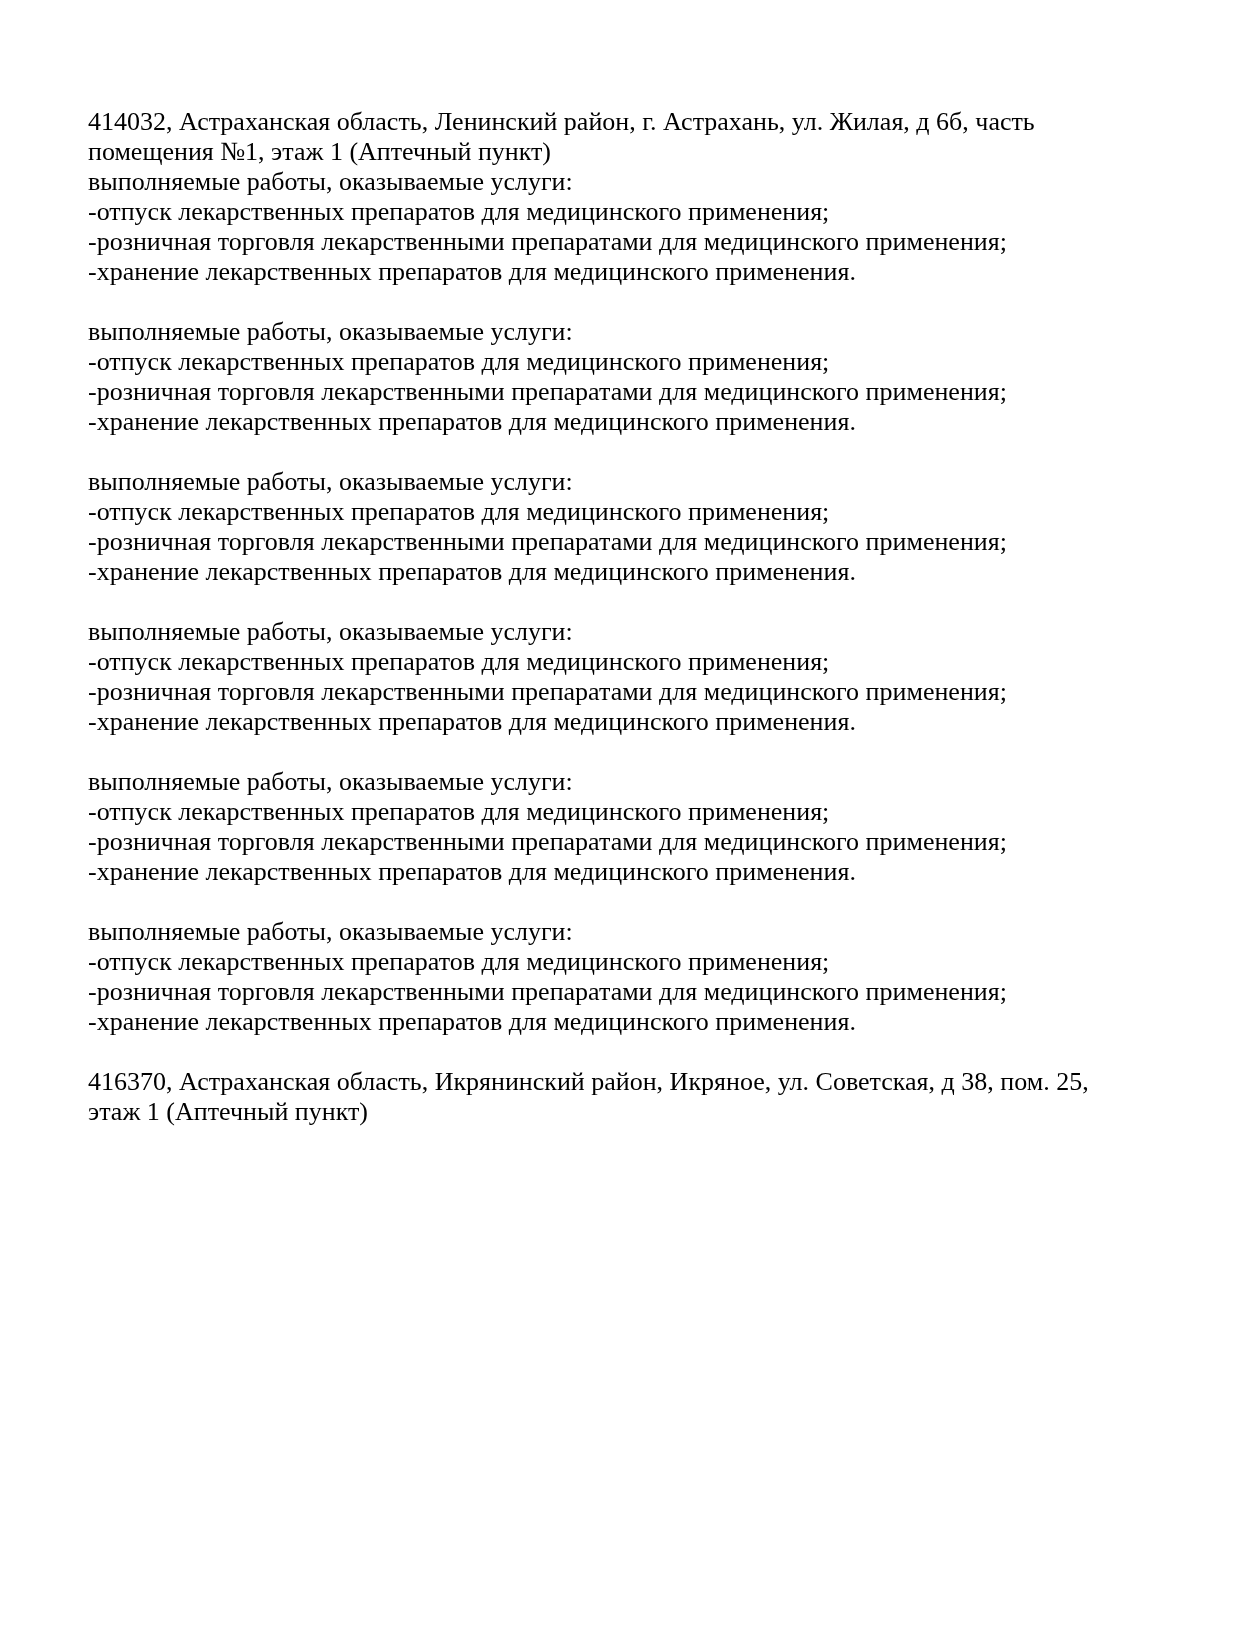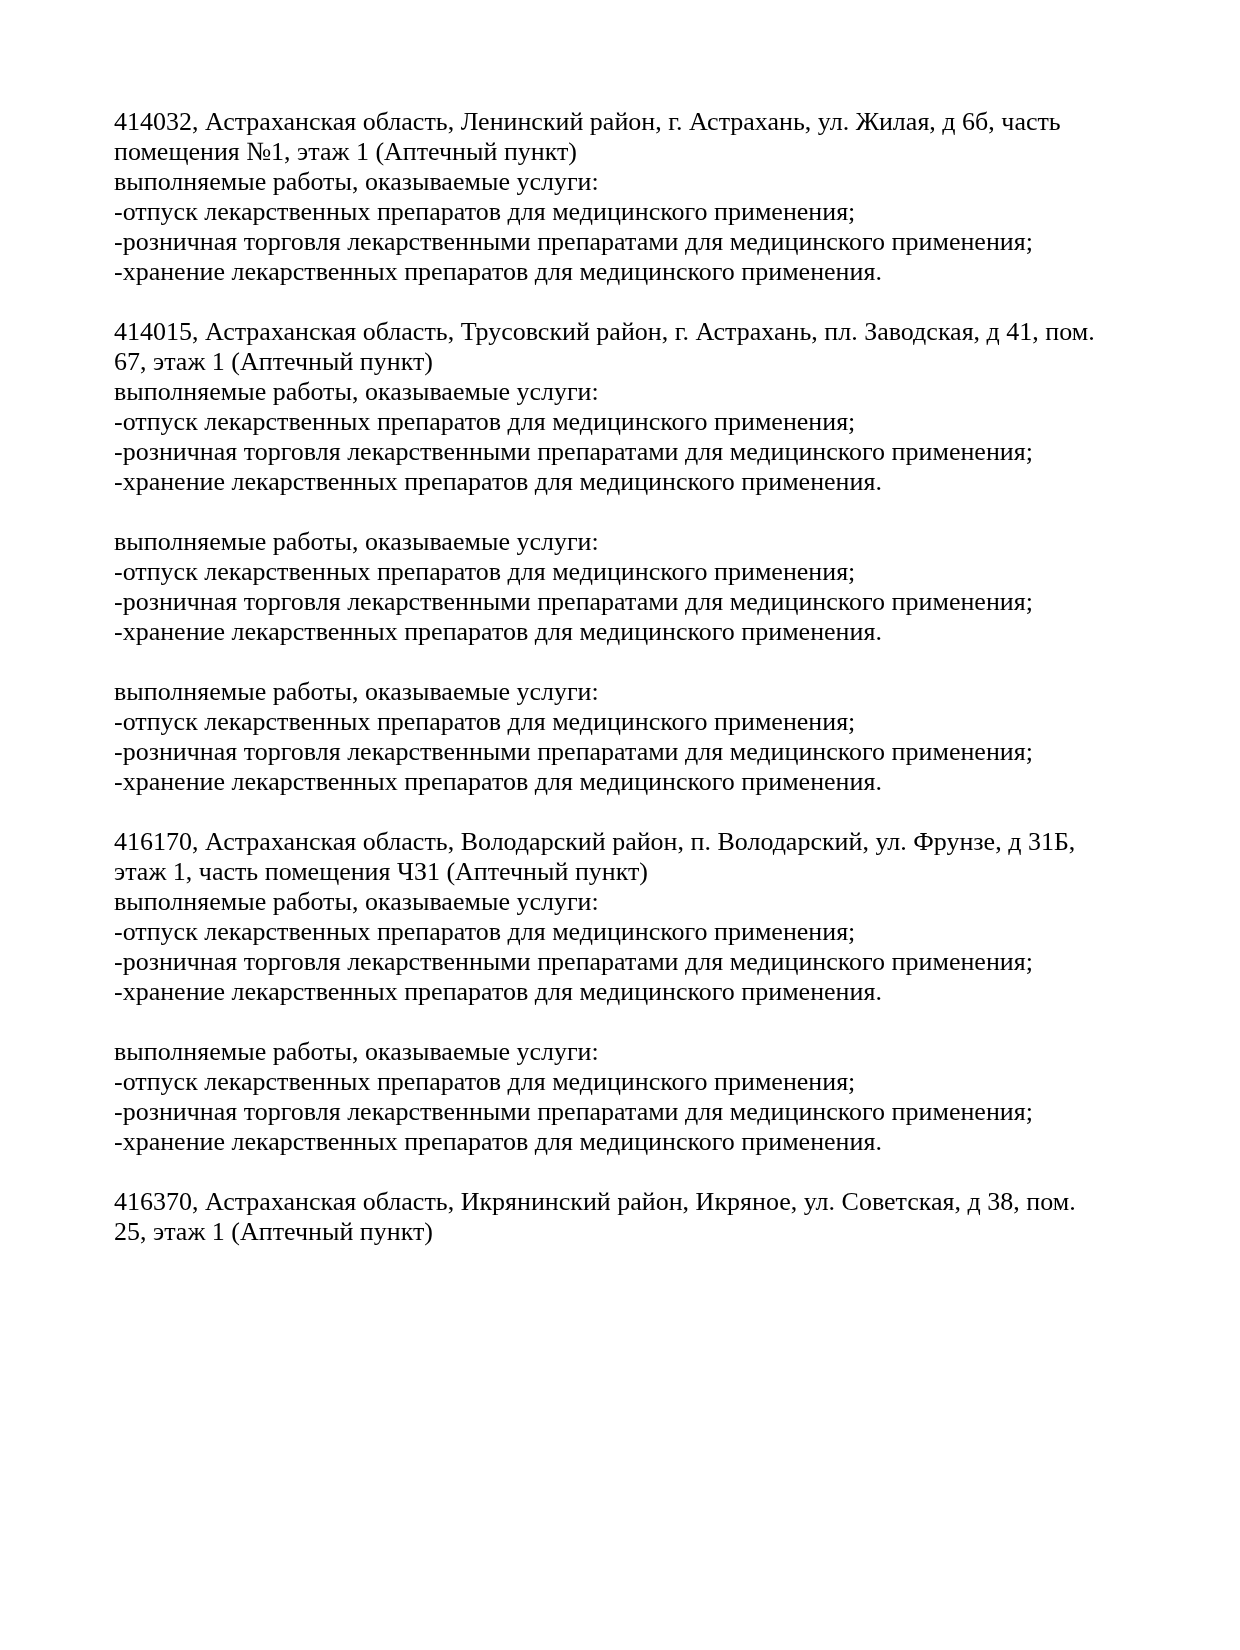"414032, Астраханская область, Ленинский" .page { padding: 107px 127px 0 114px -> 107px 127px 0 88px }
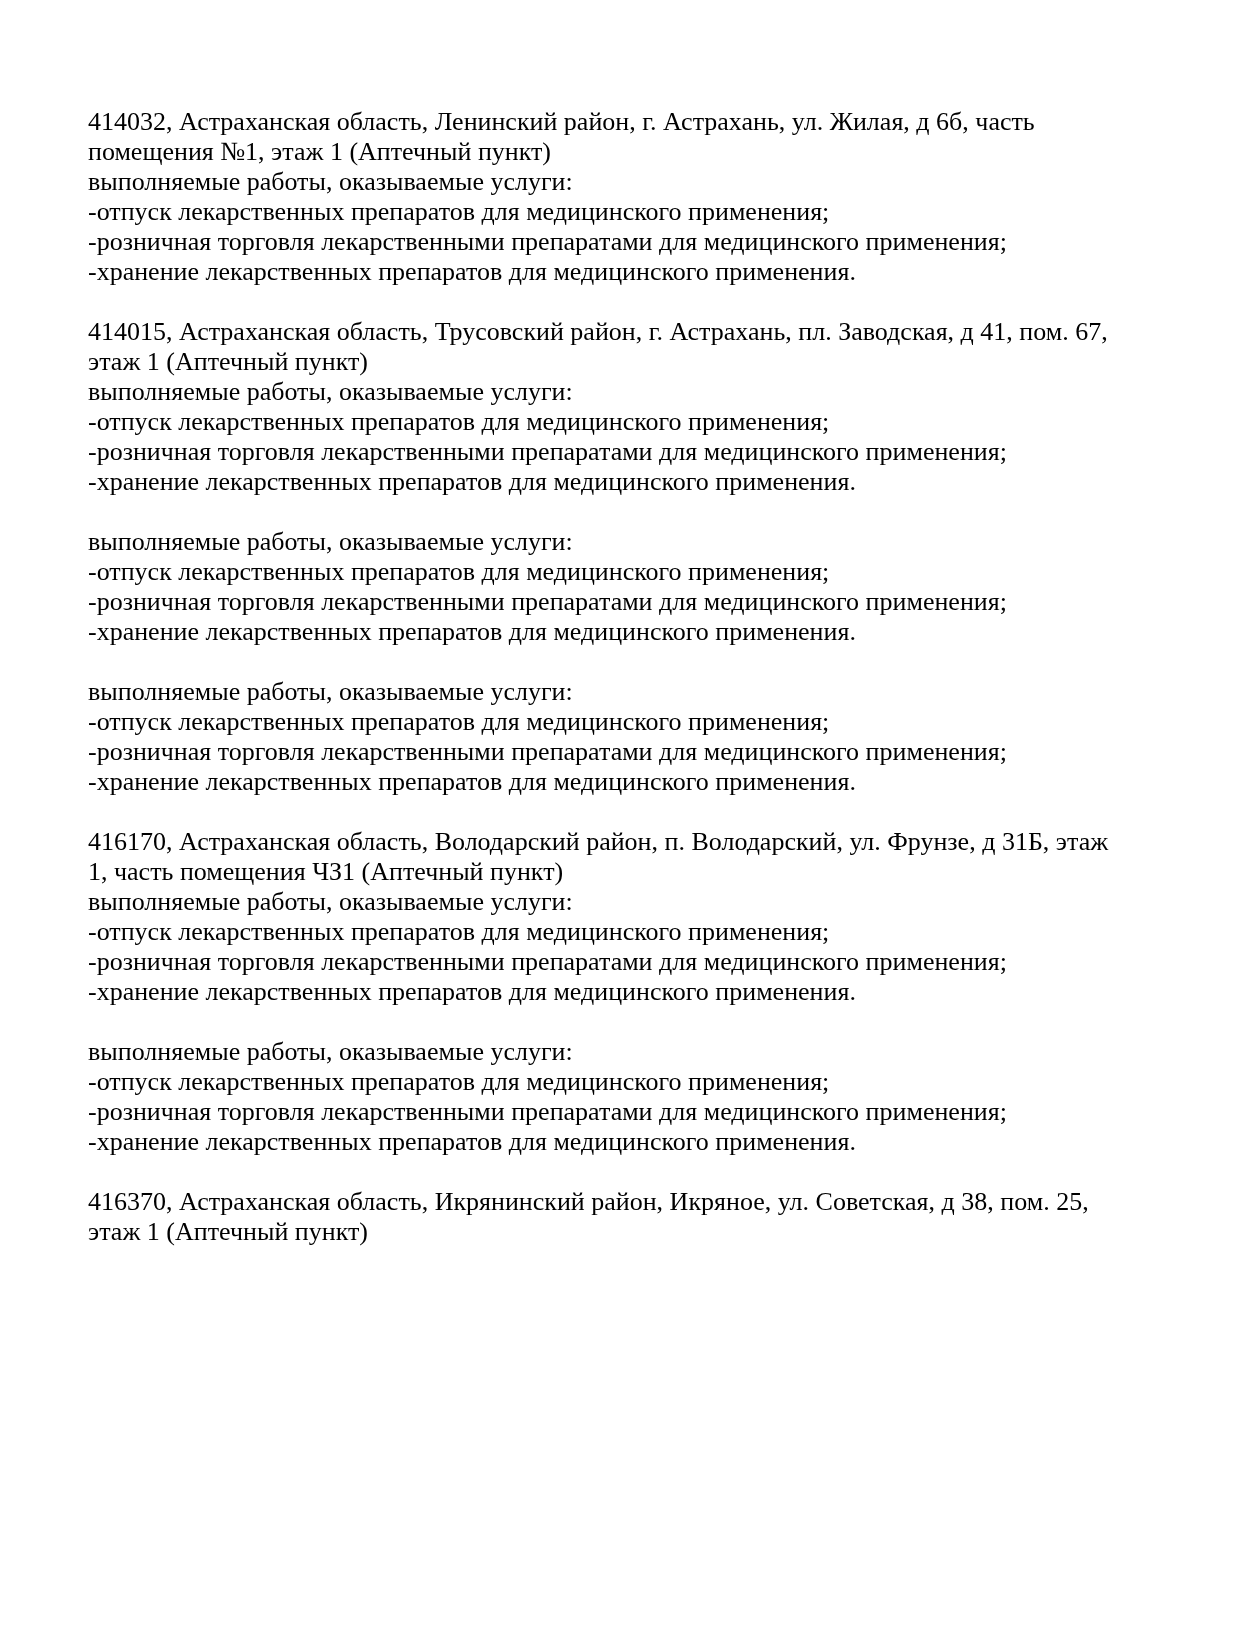"414015, Астраханская область, Трусовский" p { html: <p>414015, Астраханская область, Трусовский район, г. Астрахань, пл. Заводская, д 41, пом. 67, этаж 1 (Аптечный пункт)</p> -> none }
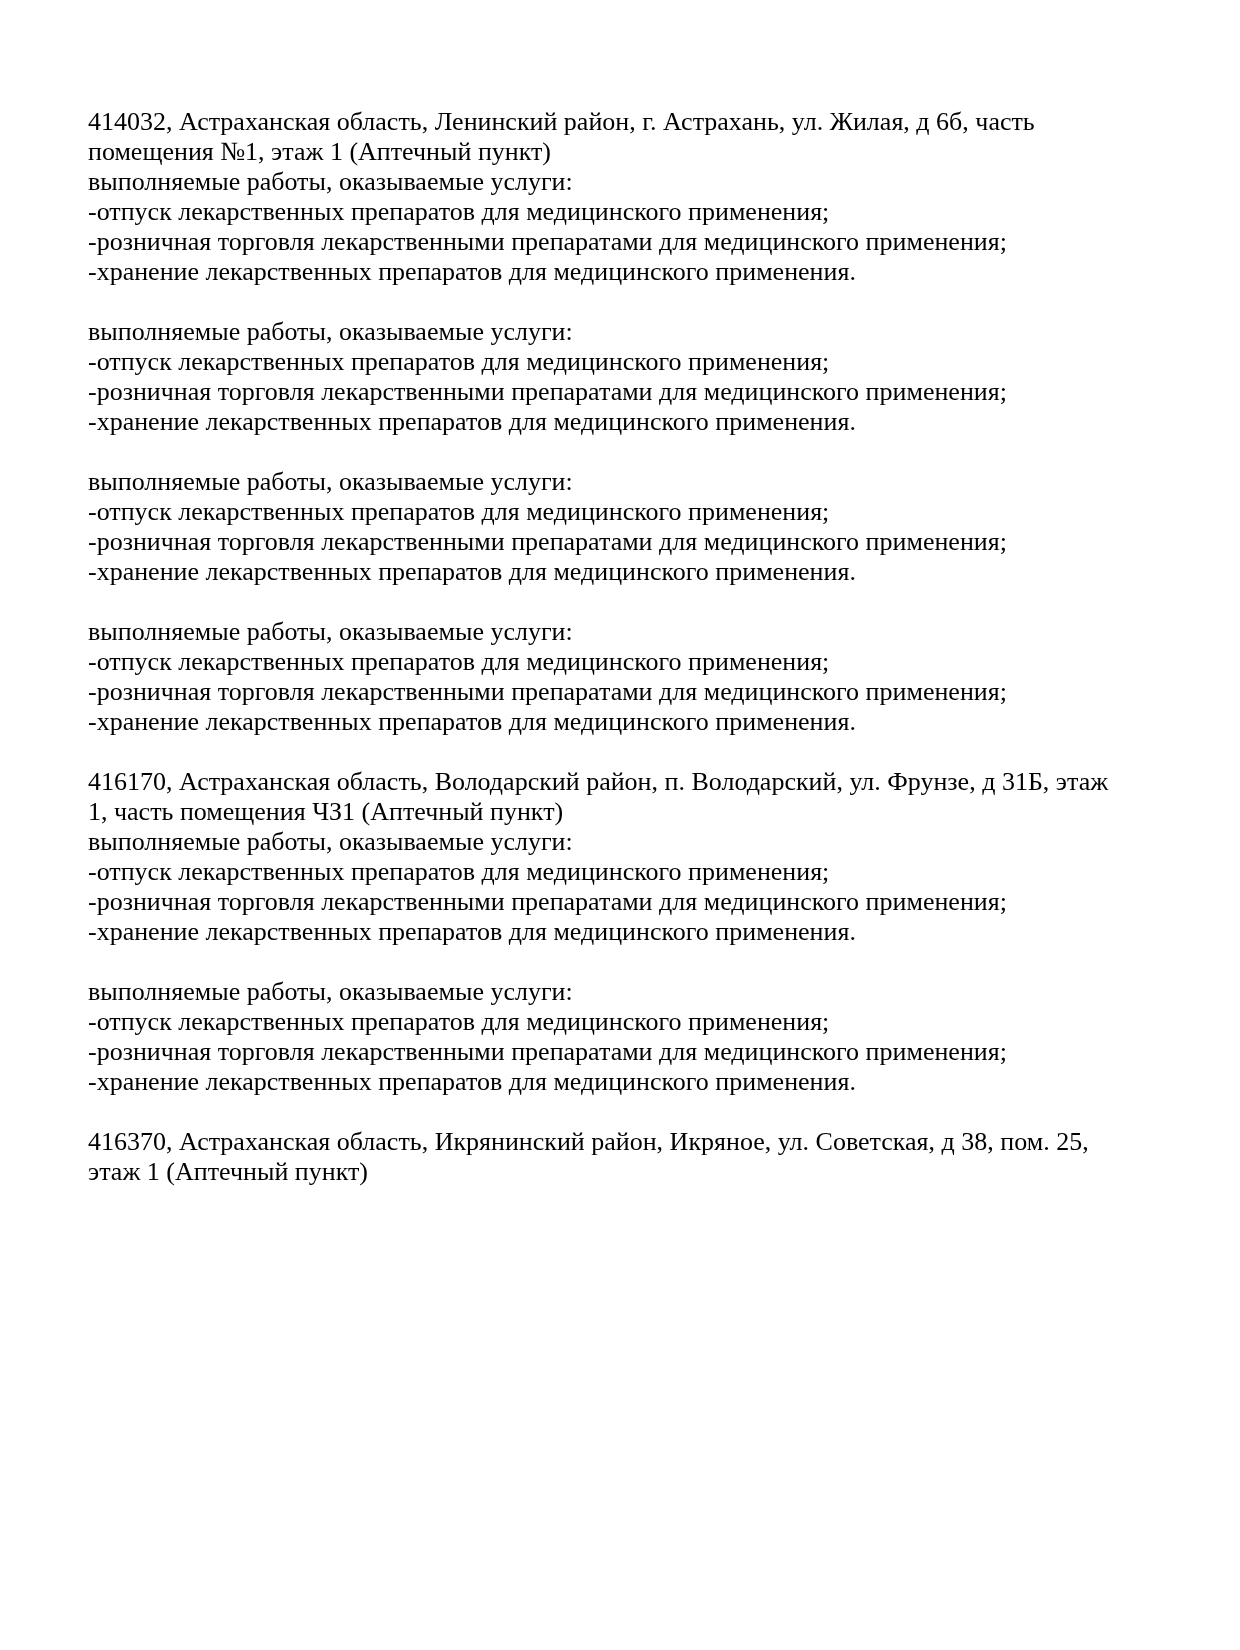"416170, Астраханская область," p { html: <p>416170, Астраханская область, Володарский район, п. Володарский, ул. Фрунзе, д 31Б, этаж 1, часть помещения ЧЗ1 (Аптечный пункт)</p> -> none }
